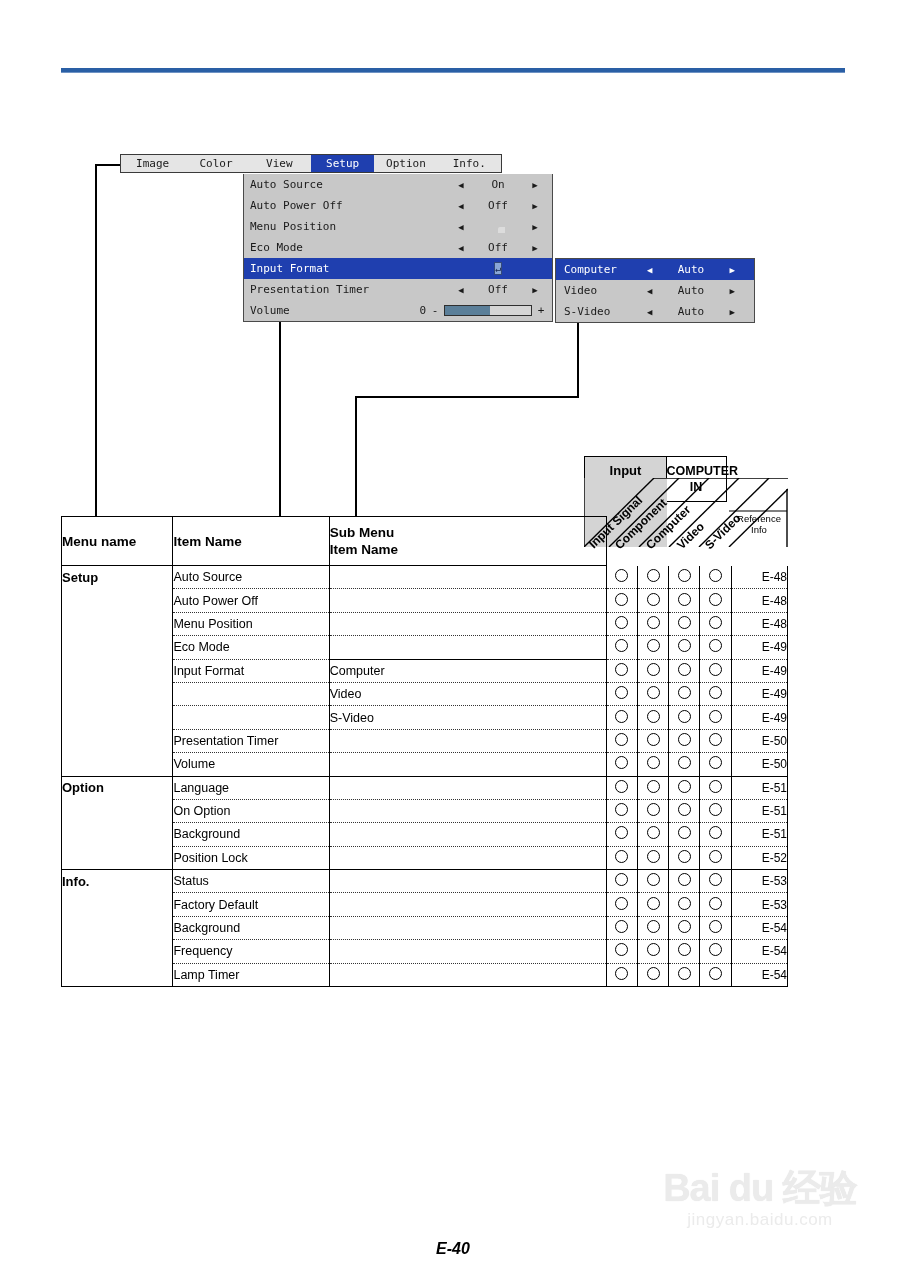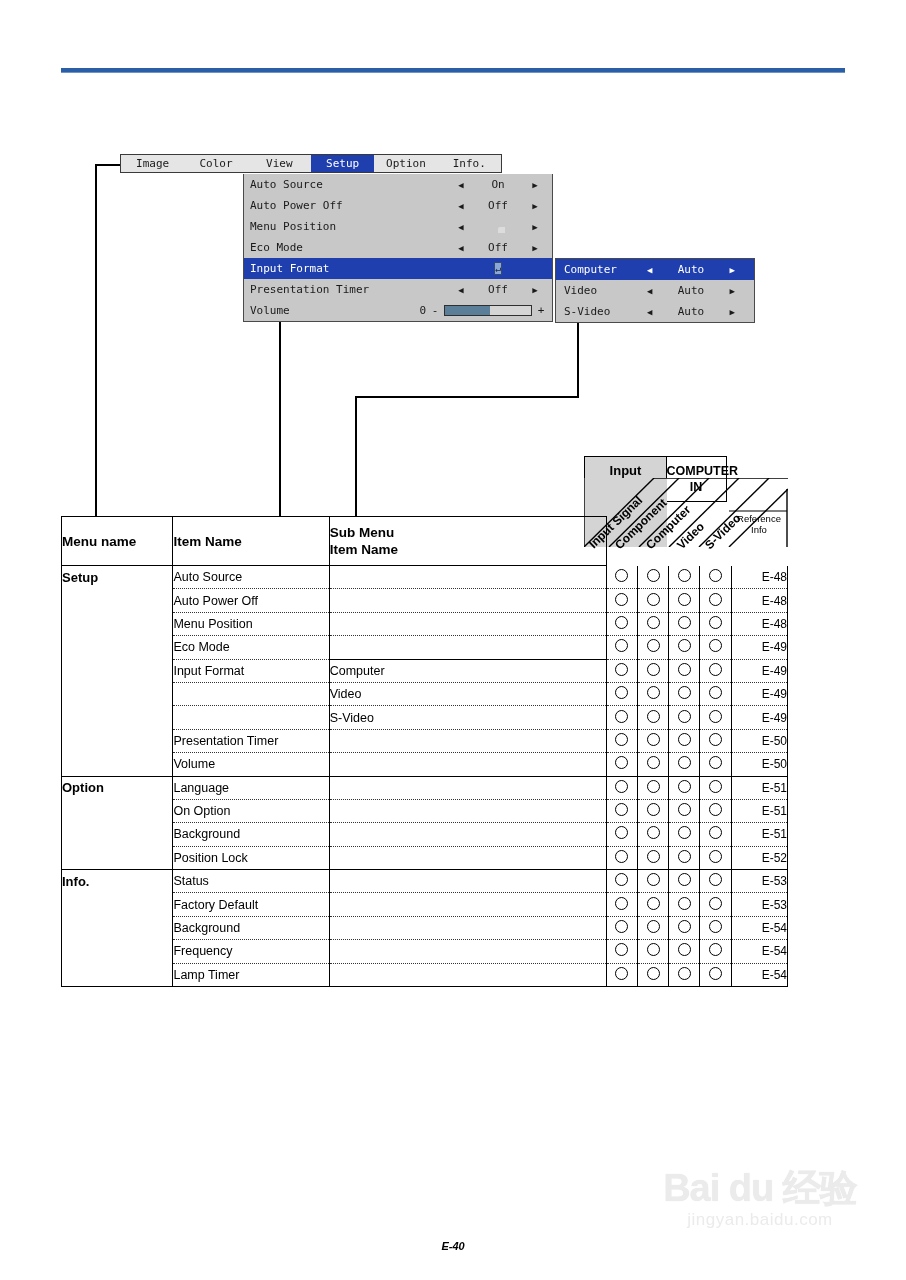"E-40" #footer { font-size: 11px -> 16px }
